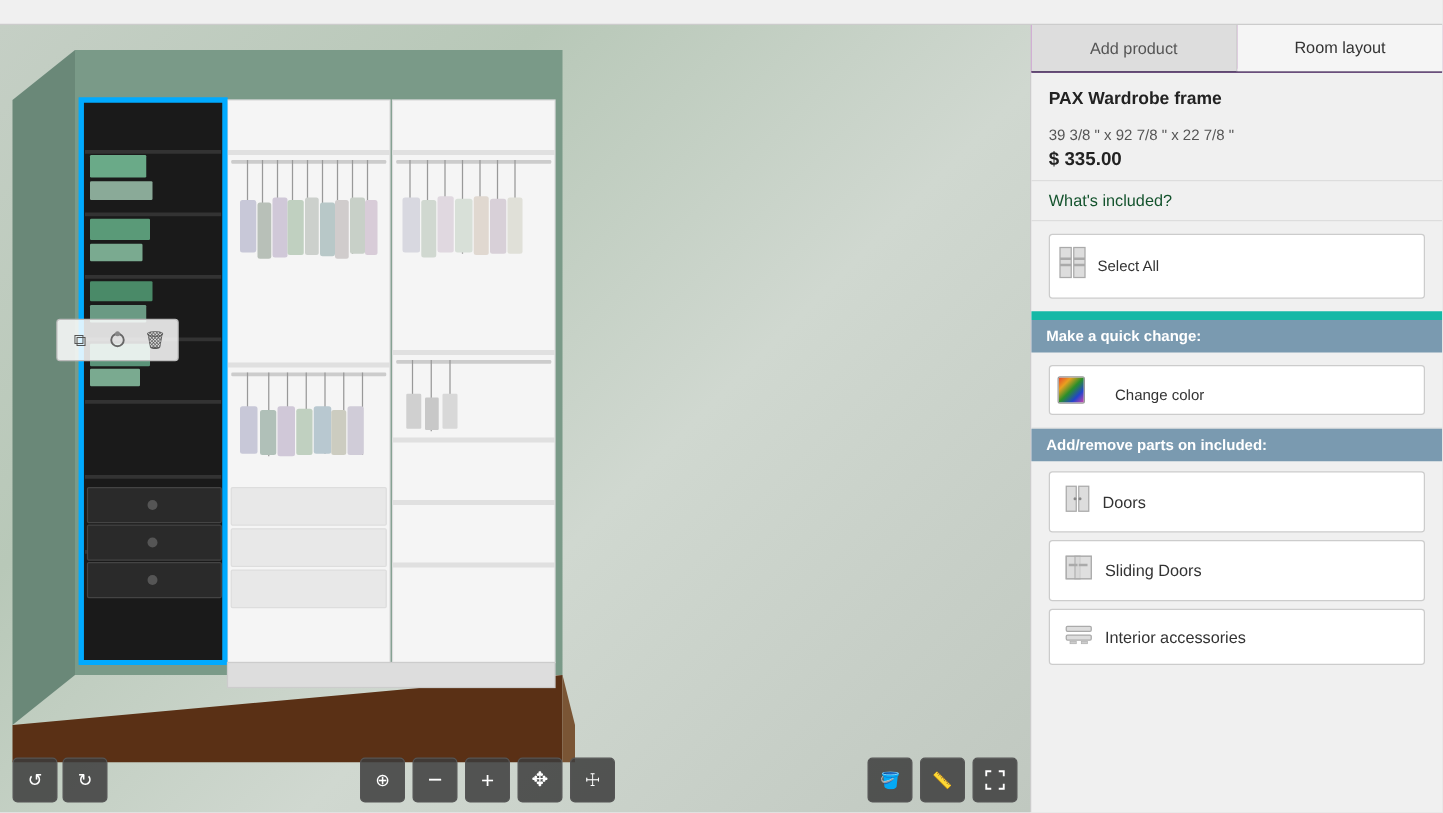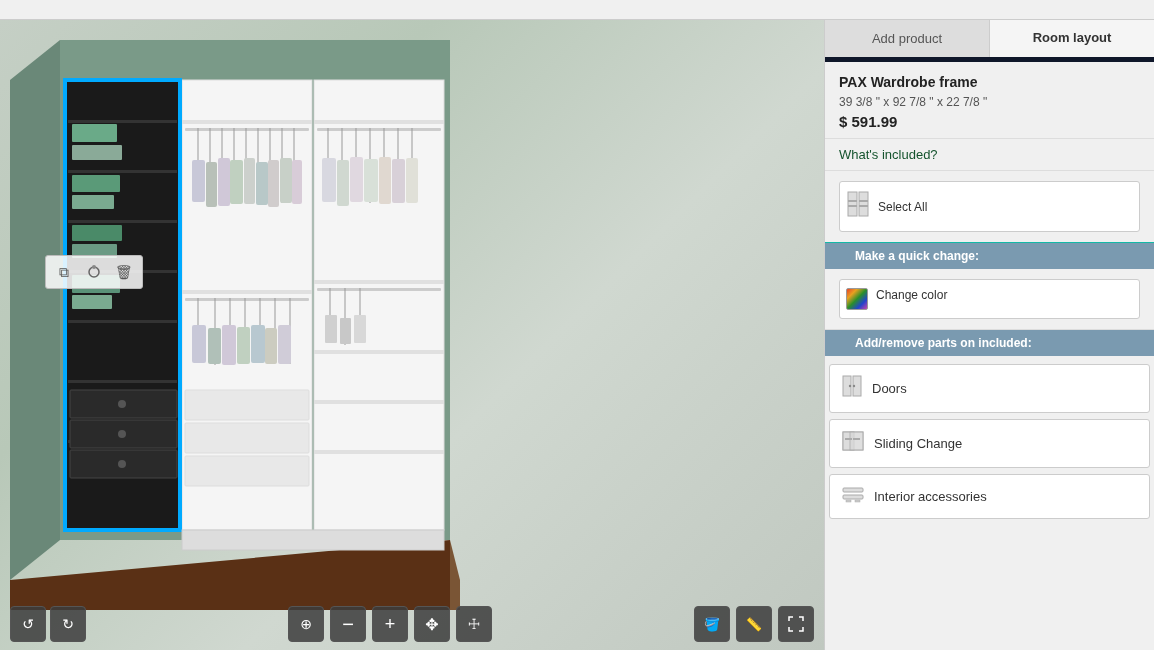"Add product" .panel-tabs { border-bottom: 5px solid #0f172a -> 1px solid #0f172a }
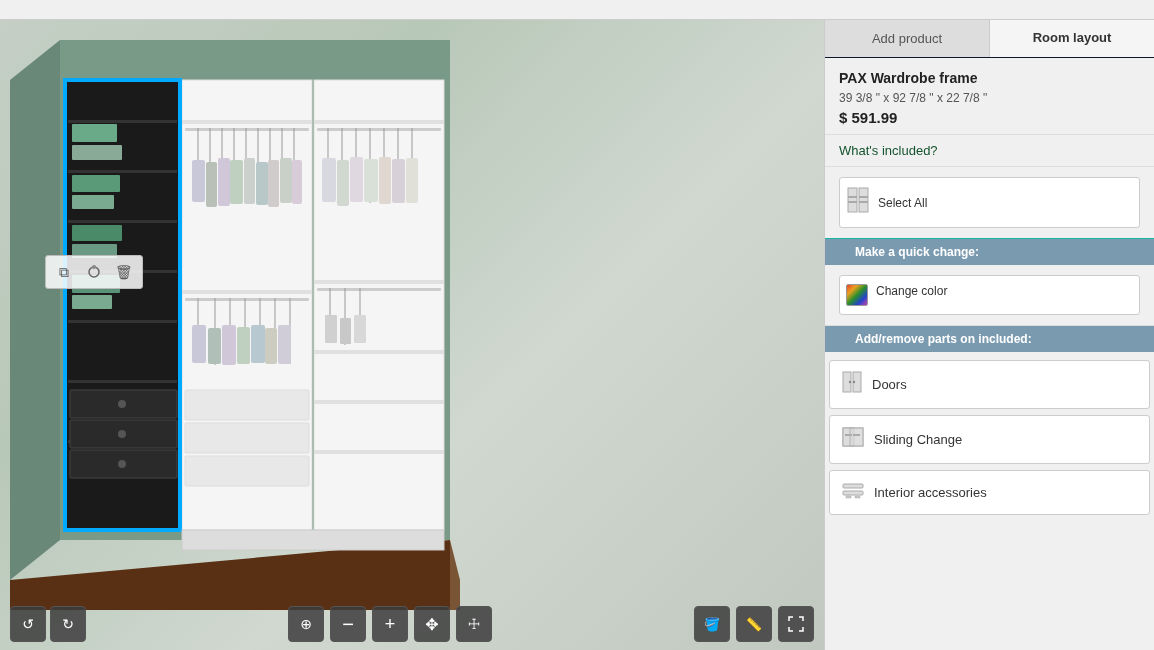"Room layout" .panel-tab.active { font-weight: bold -> normal }
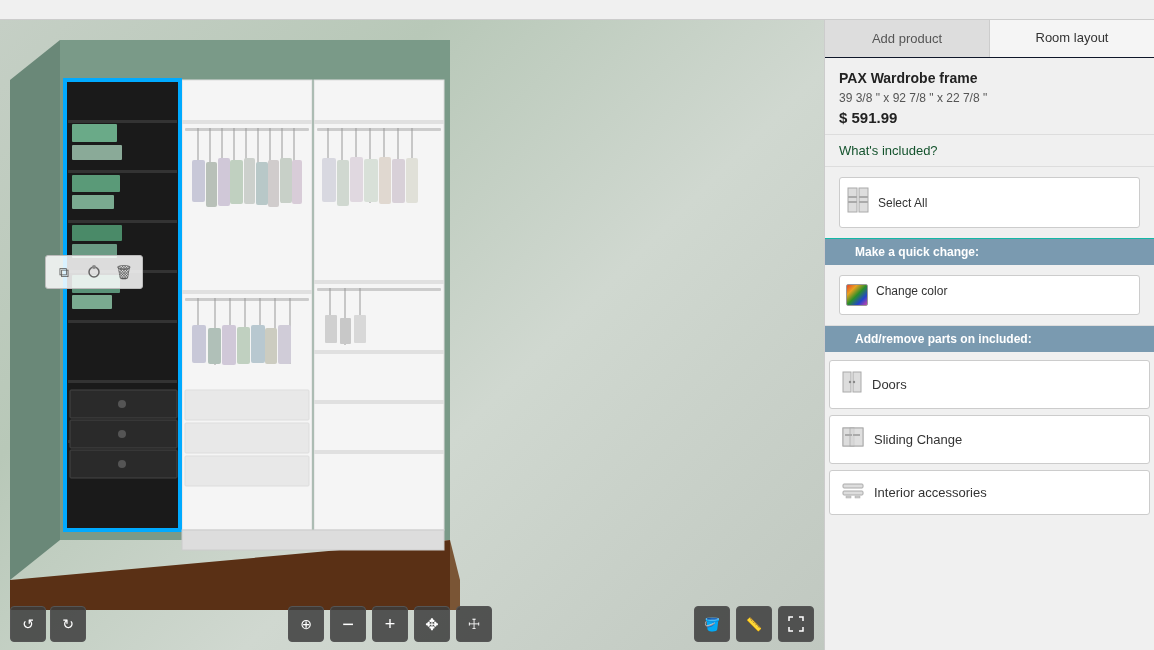"PAX Wardrobe frame" .product-name { margin-bottom: 5px -> 15px }
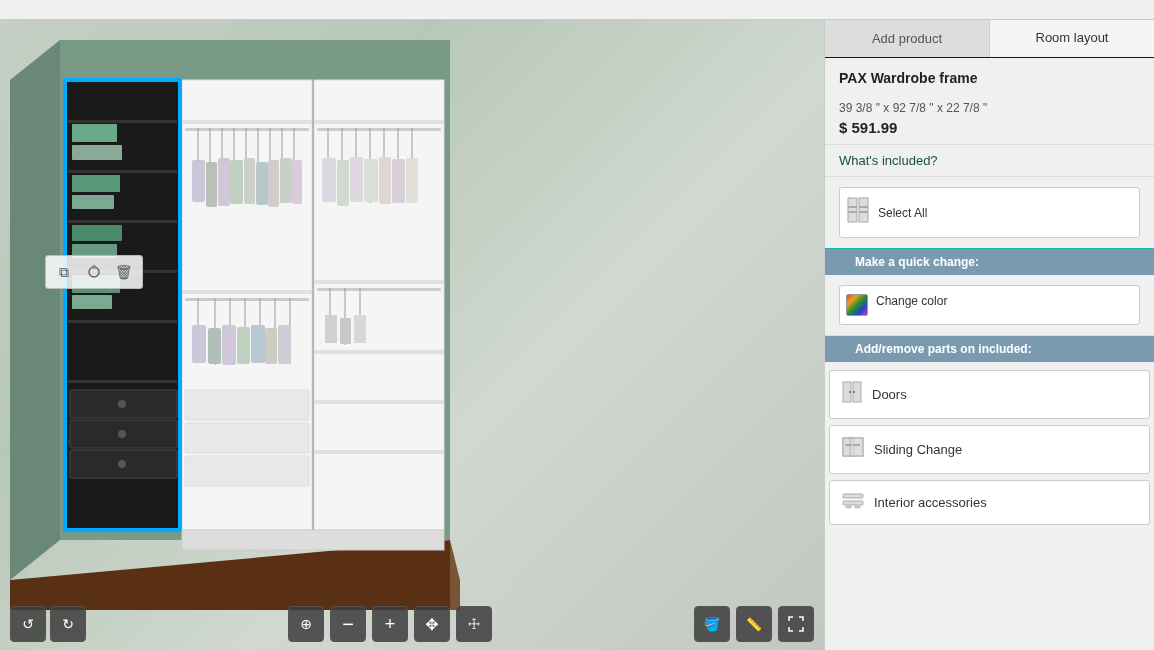"$ 591.99" div.product-price { text: 591.99 -> 335.00 }
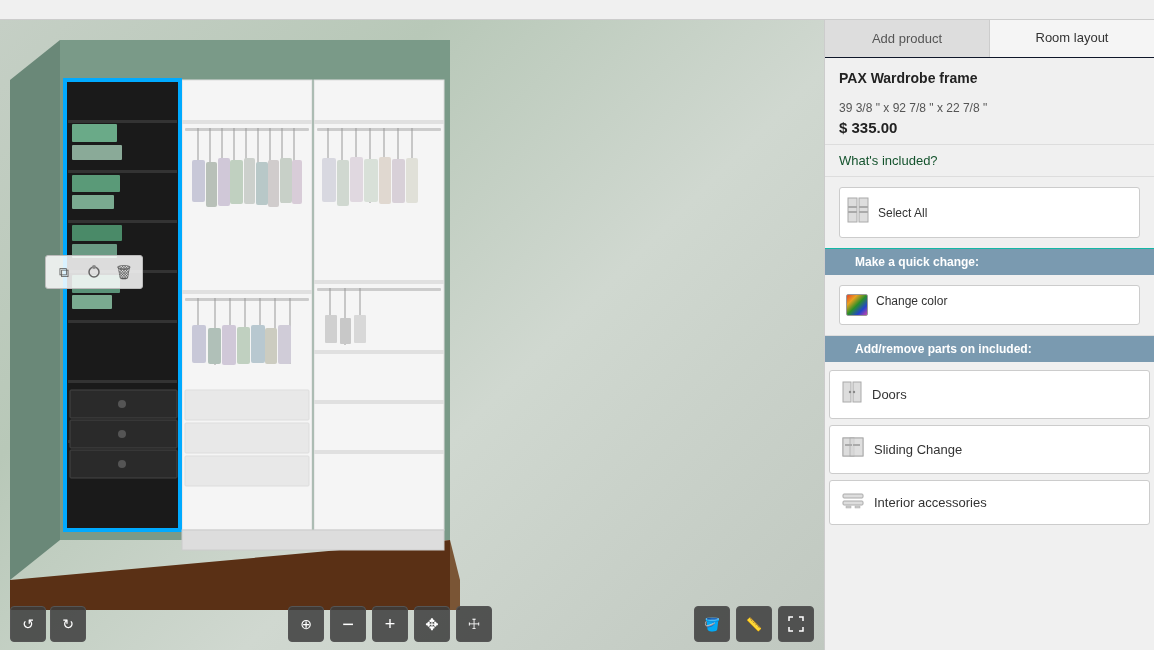"Select All" .action-buttons-row { border-bottom: 1px solid #14b8a6 -> 7px solid #14b8a6 }
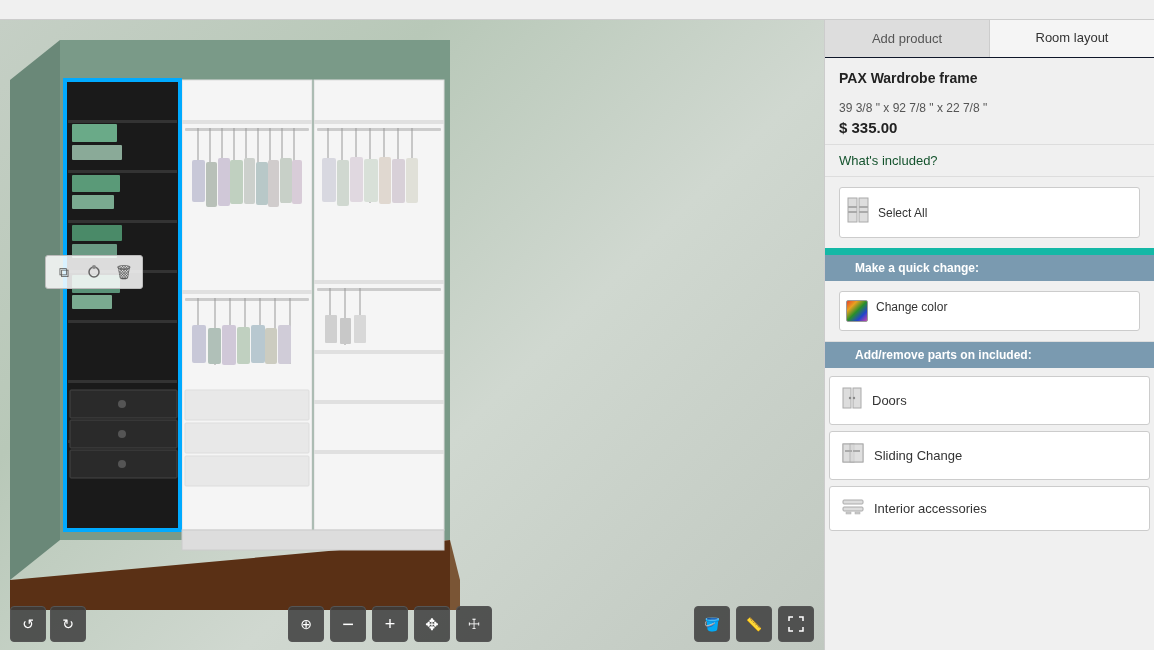"Make a quick change:" .section-header { padding: 6px 30px -> 6px 12px }
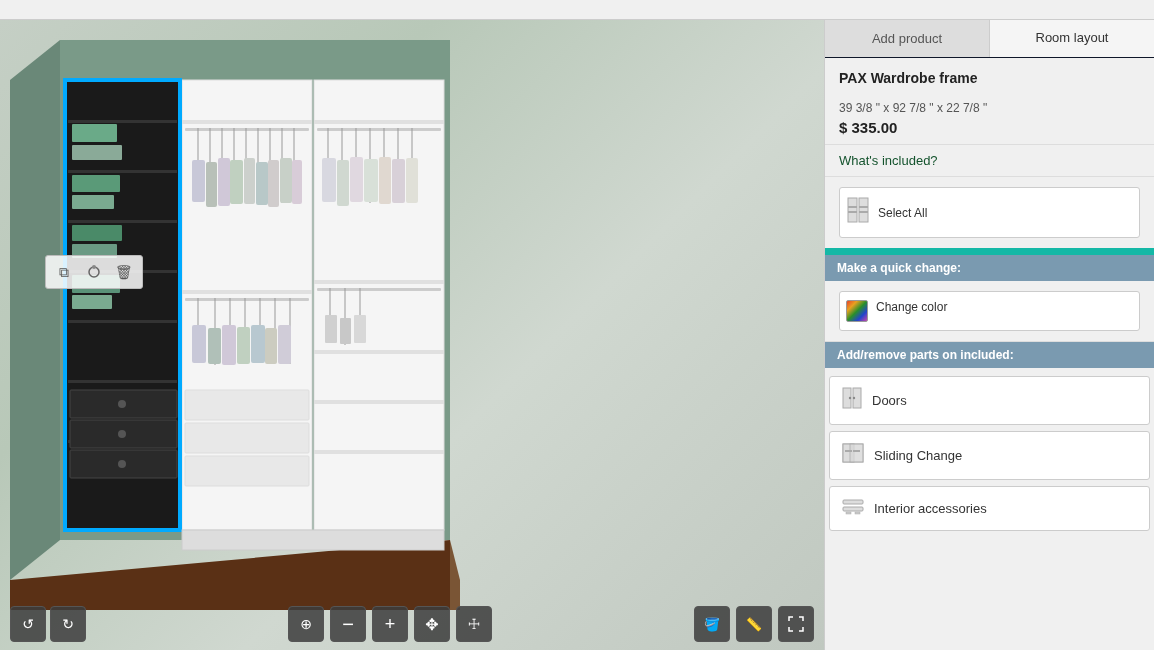"Change color" .quick-change-btn { align-items: flex-start -> flex-end; gap: 8px -> 24px }
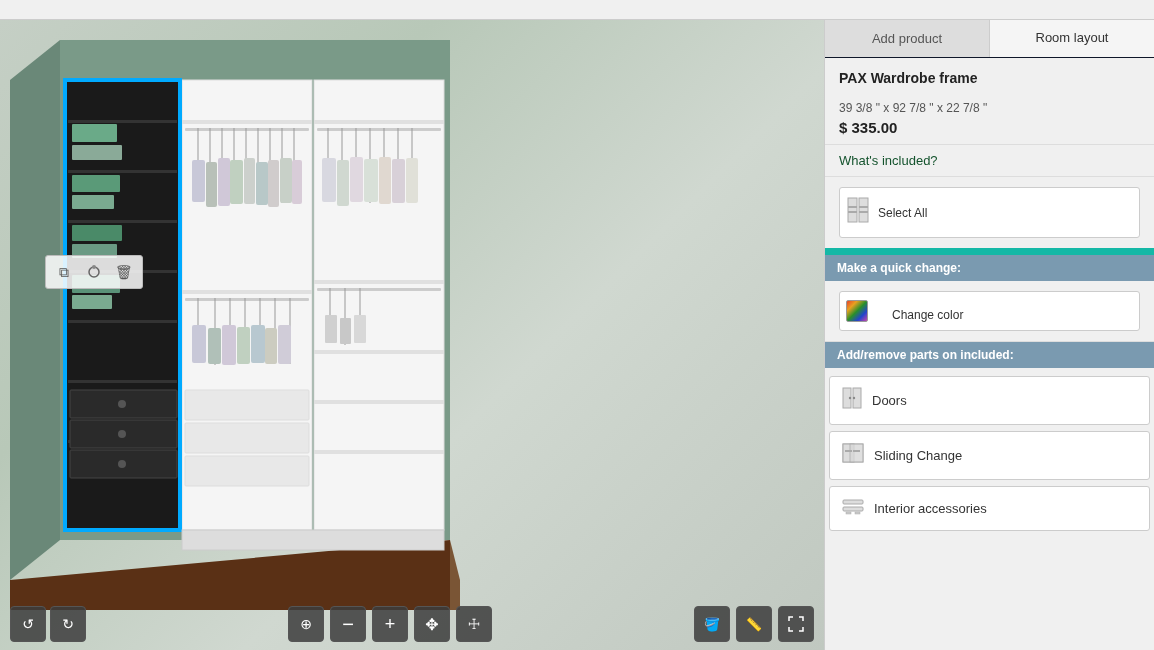"Doors" .parts-list { padding: 8px 4px -> 8px 14px }
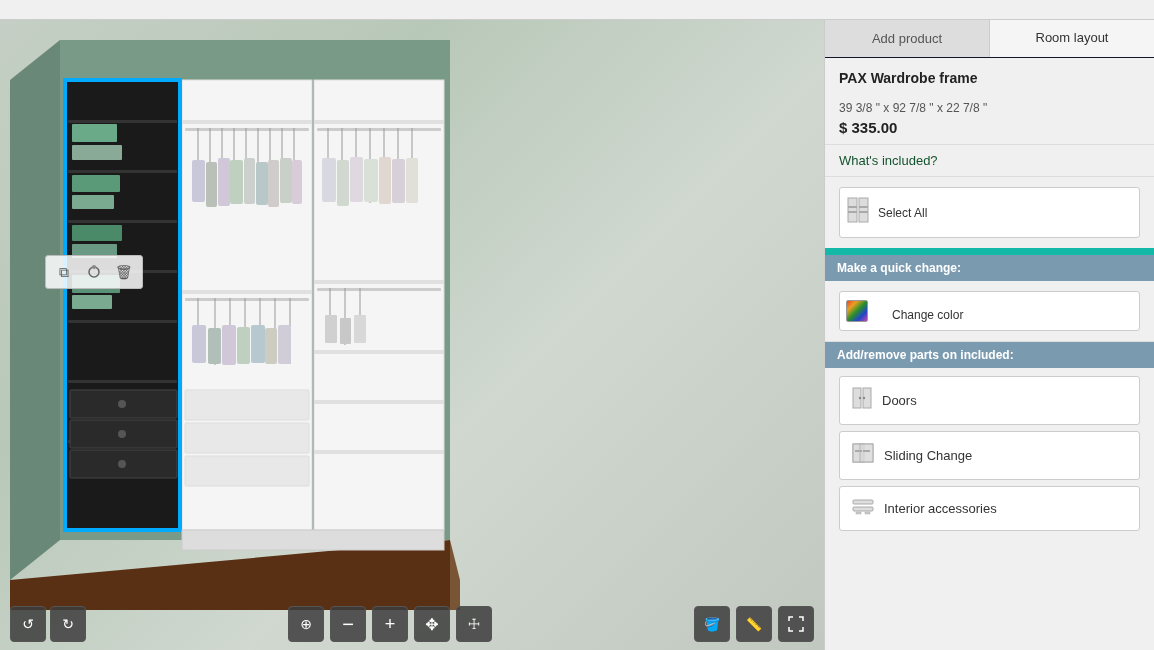"Sliding Change" span { text: Change -> Doors }
